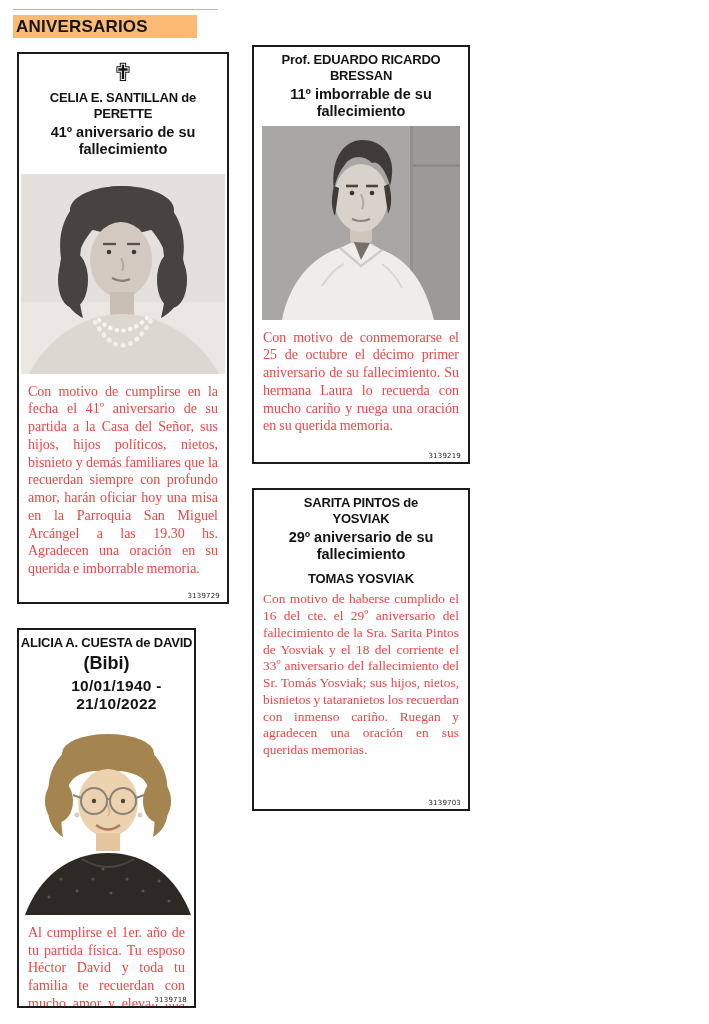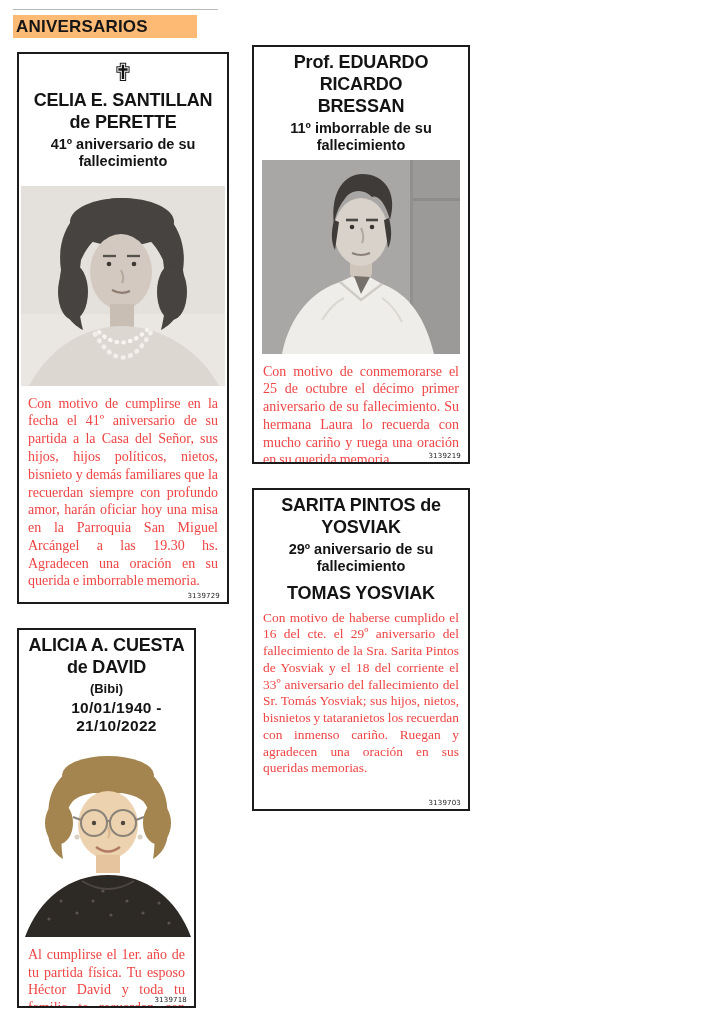"Prof. EDUARDO RICARDO BRESSAN" .n-name { font-size: 18px -> 13px }
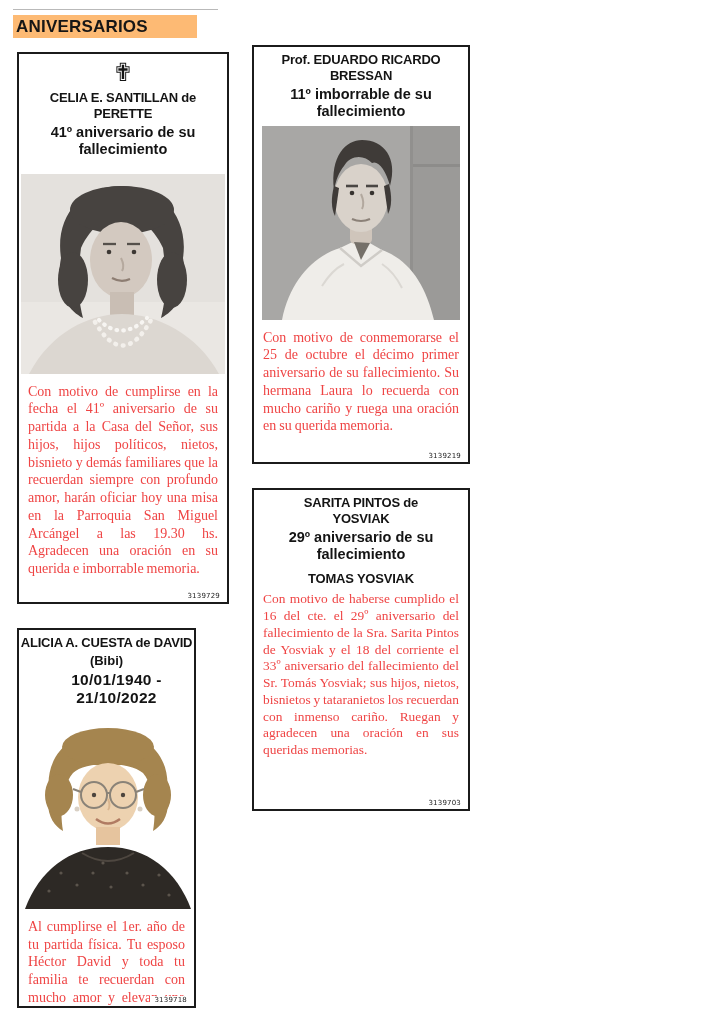"(Bibi)" .n-nick { font-size: 13px -> 18px }
